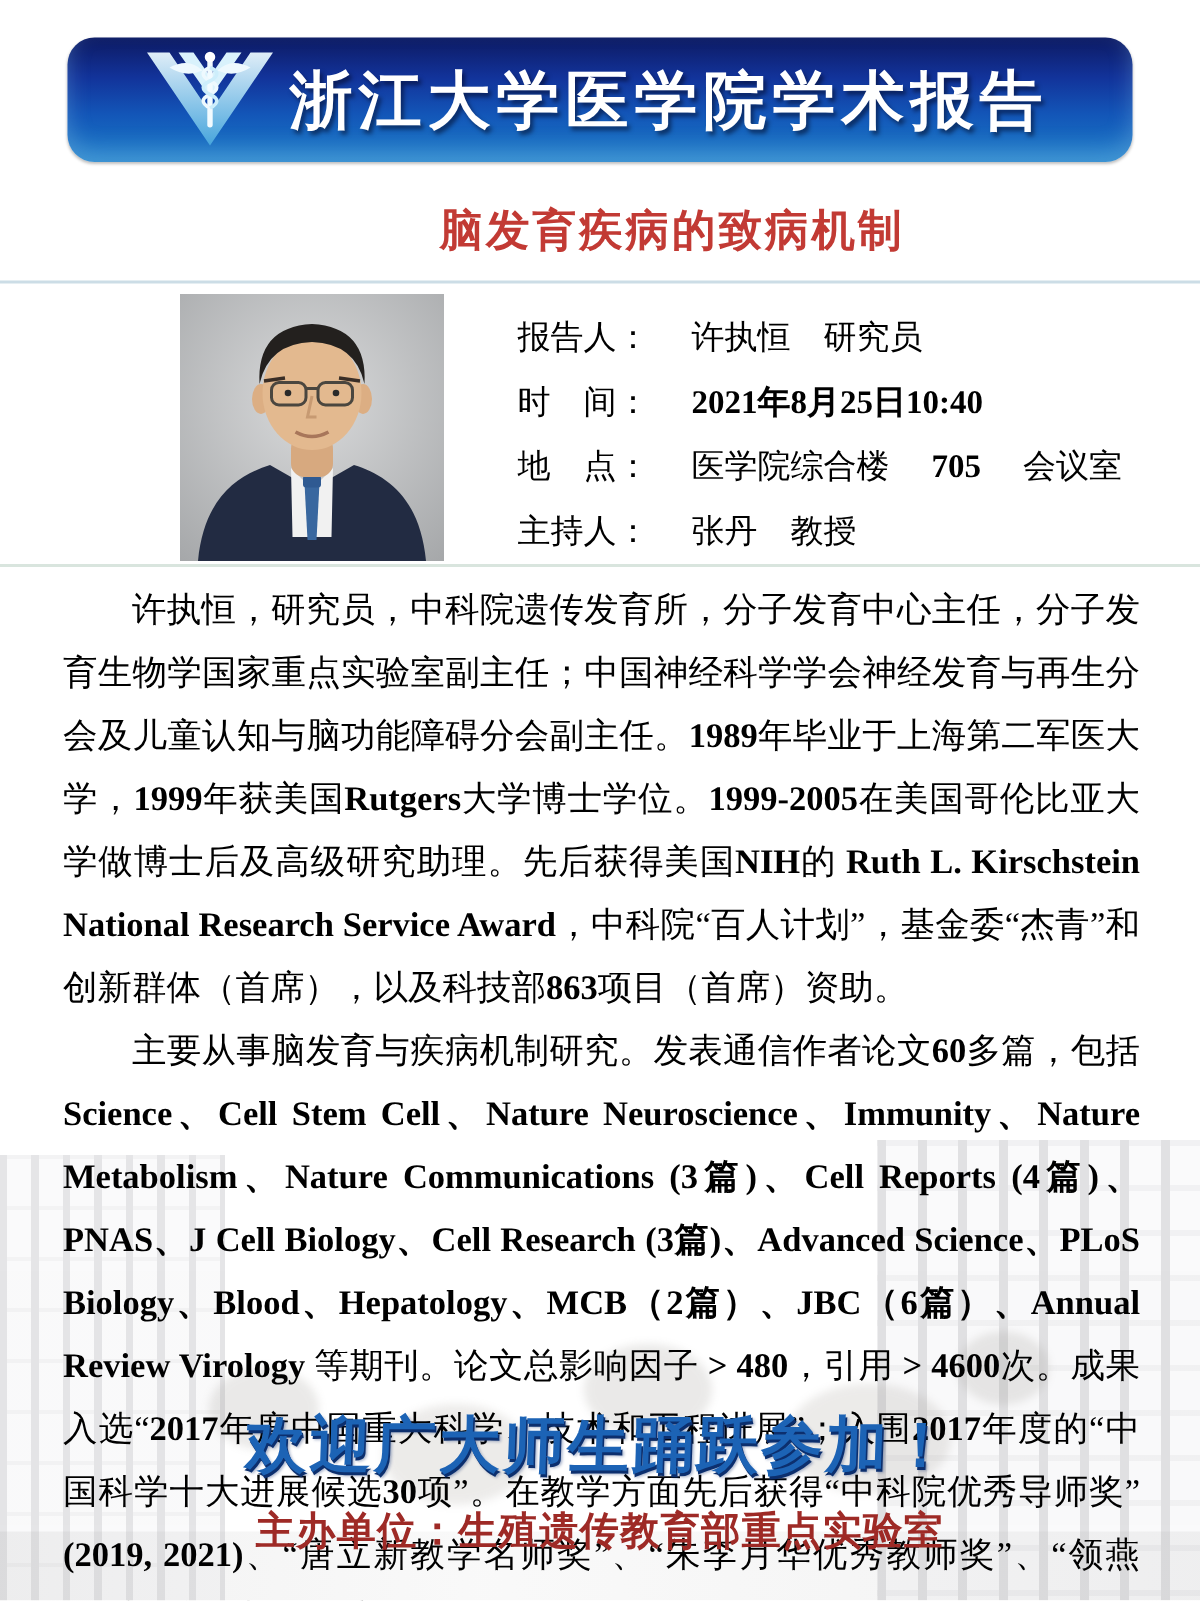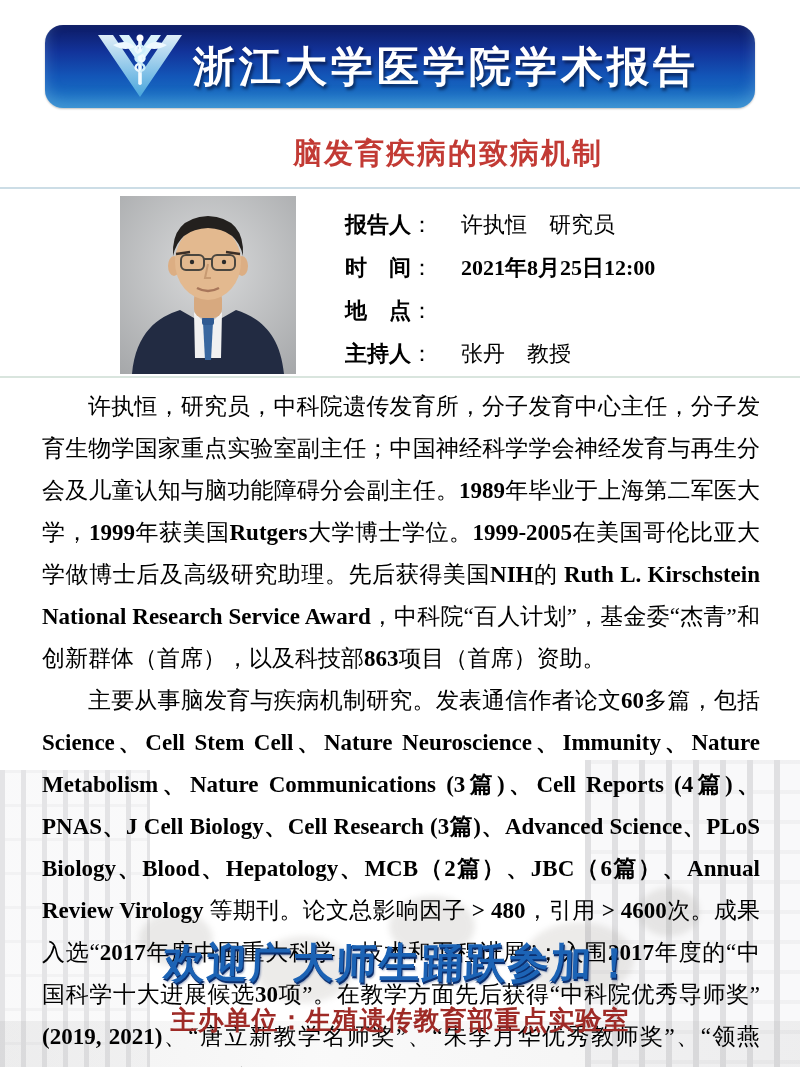"报告人" .info-label { font-weight: bold -> none }
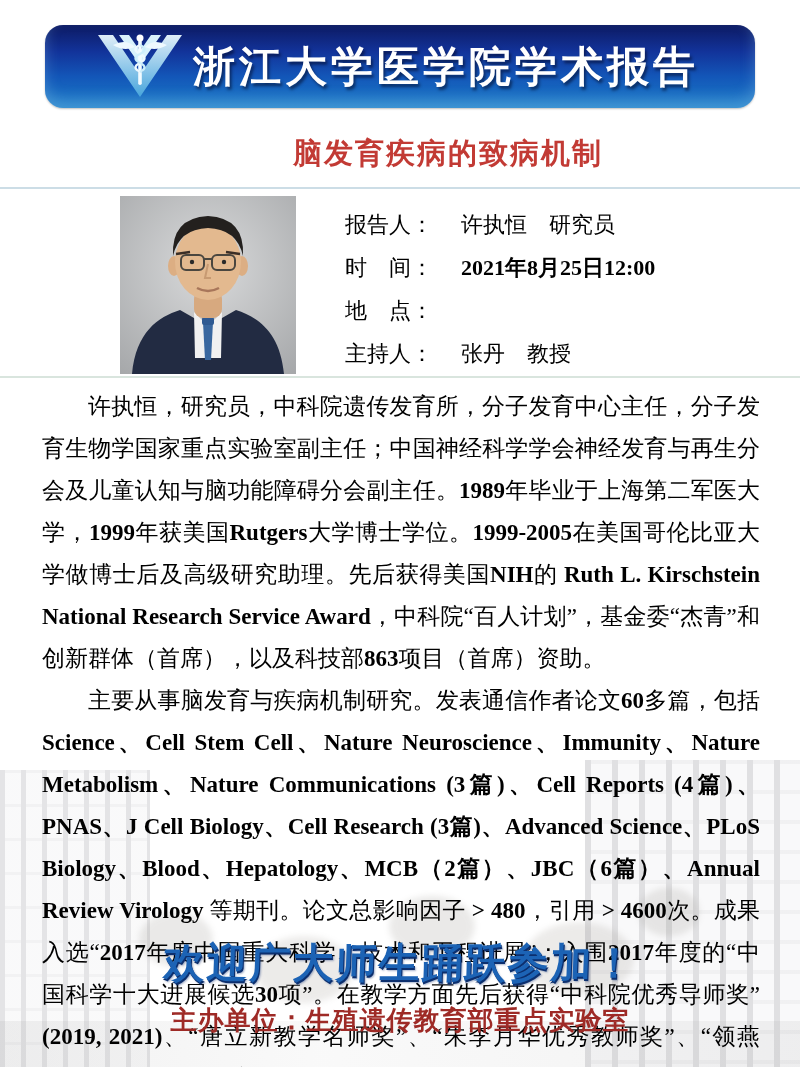"2021年8月25日12:00" span { text: 12:00 -> 10:40 }
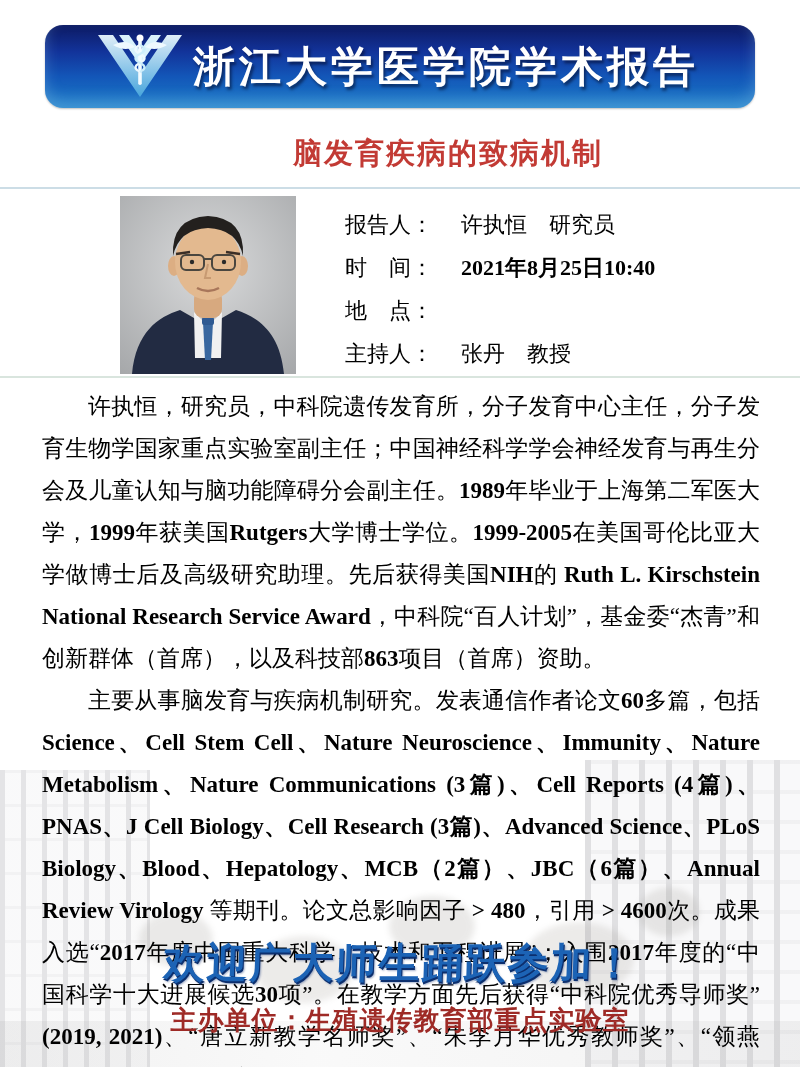"医学院综合楼 705 会议室" span.info-value { html: none -> <span><span>医学院综合楼</span><span>705</span><span>会议室</span></span> }
